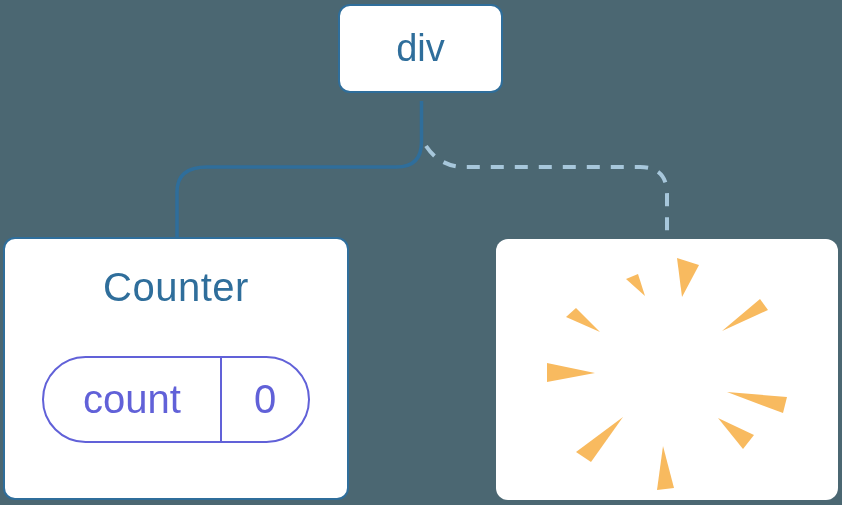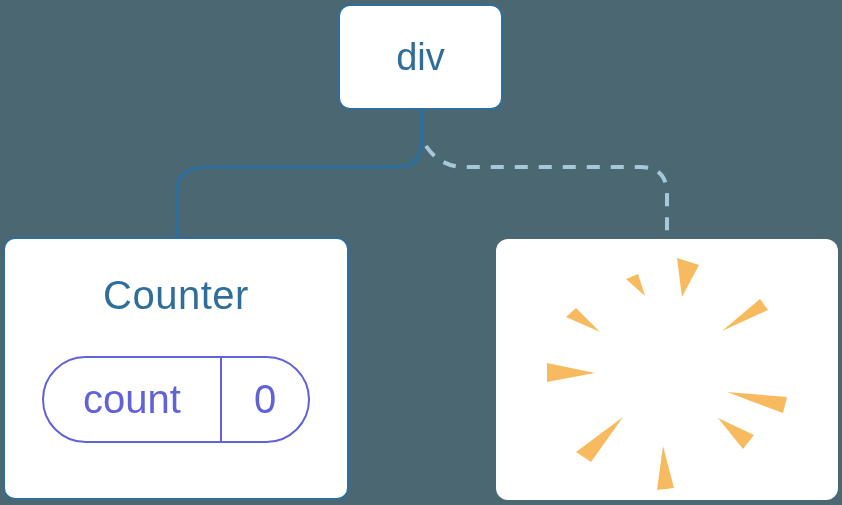"div" .node-div { height: 106px -> 89px }
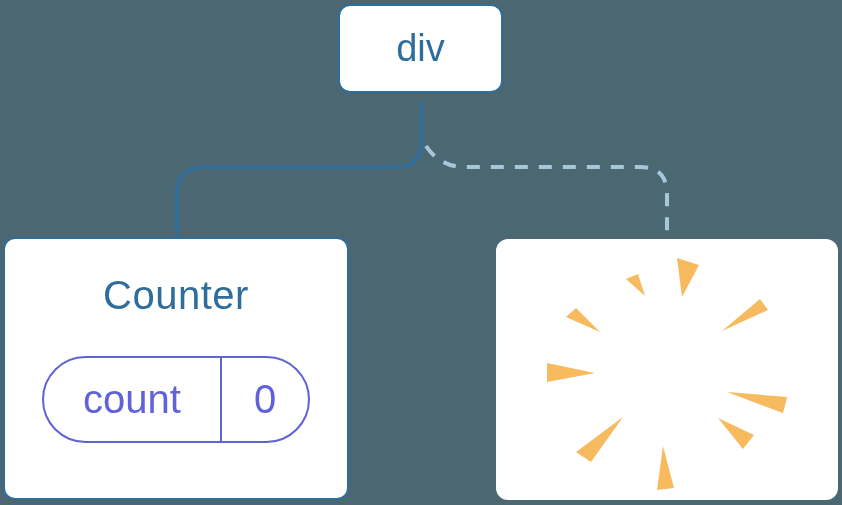"Counter" .counter-title { margin-top: 34px -> 26px }
